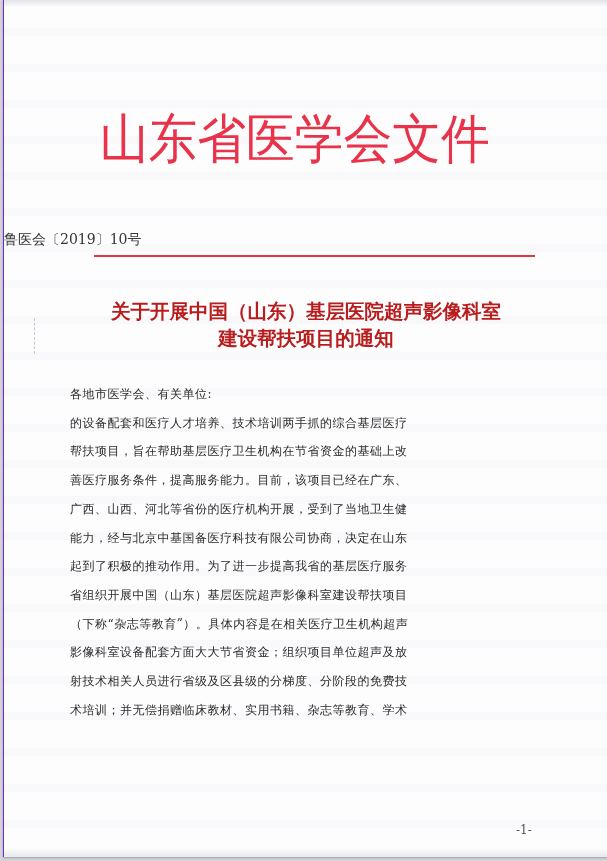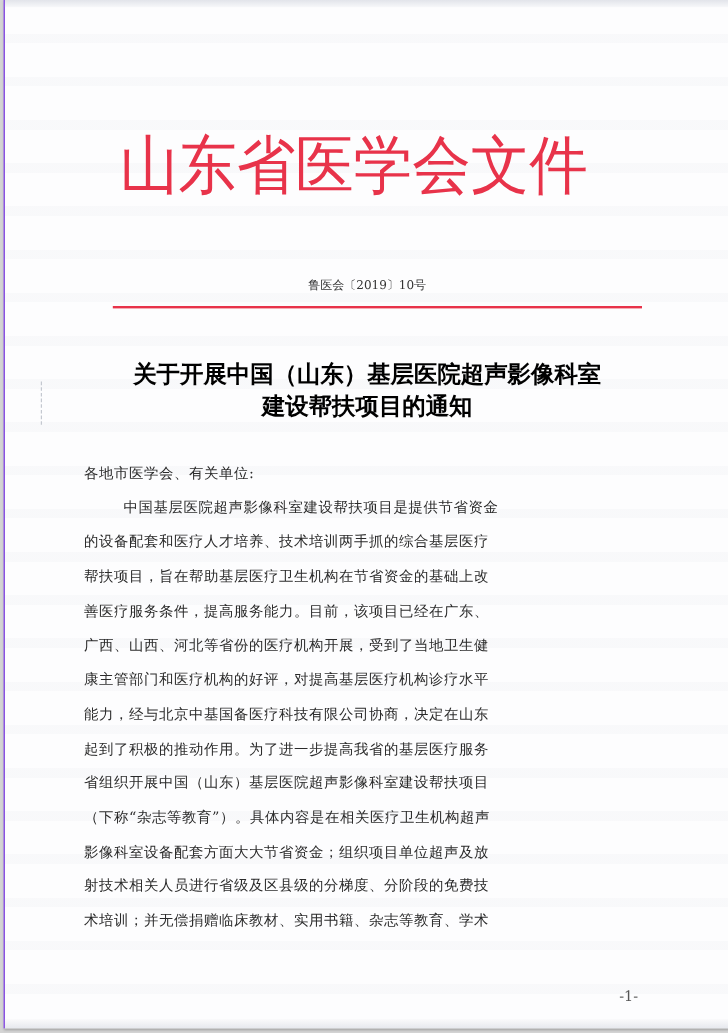"鲁医会〔2019〕10号" .docno { font-size: 10px -> 14px; text-align: center -> left }
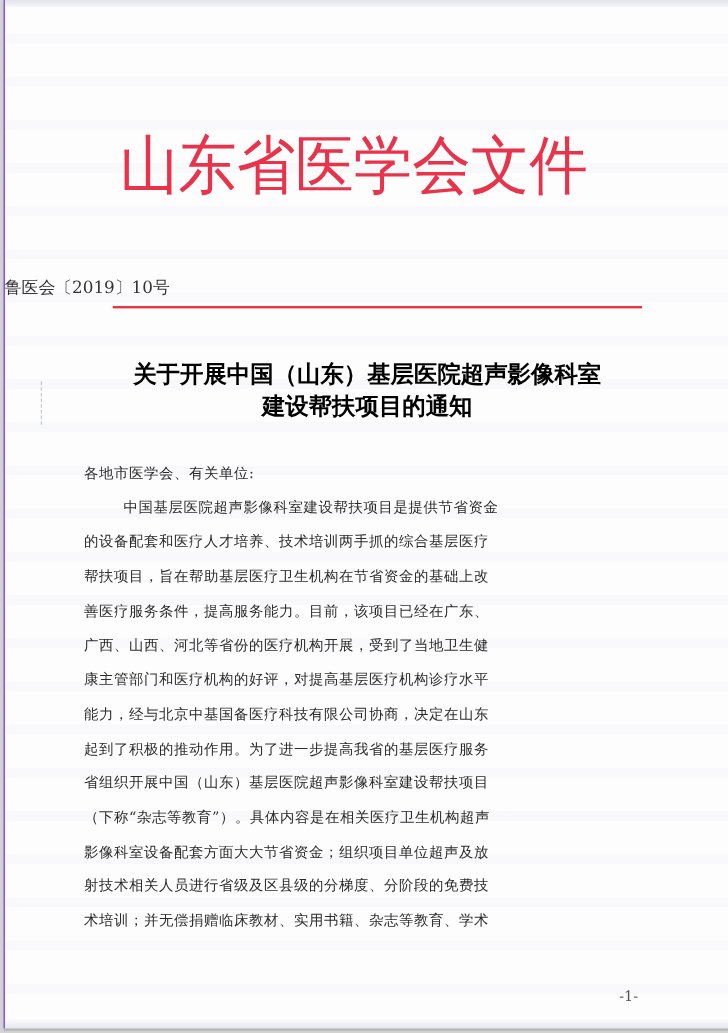"关于开展中国（山东）基层医院超声影像科室" .title { color: #000000 -> #b91c1c }
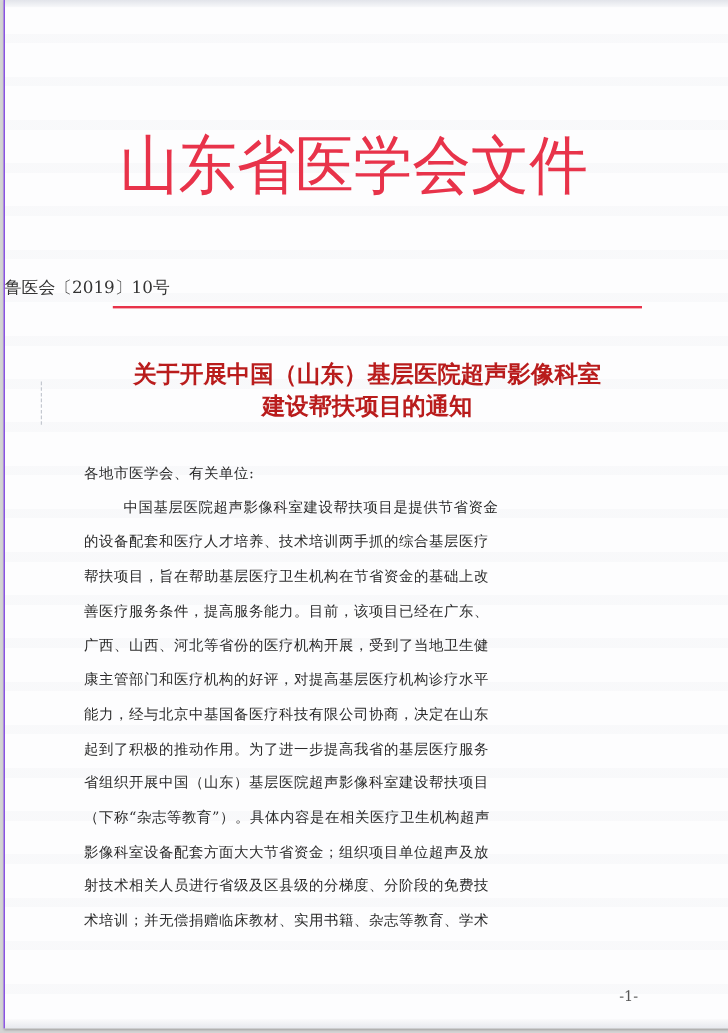"中国基层医院超声影像科室建设帮扶项目是提供节省资金" span.line { html: <span>中国基层医院超声影像科室建设帮扶项目是提供节省资金</span> -> none }
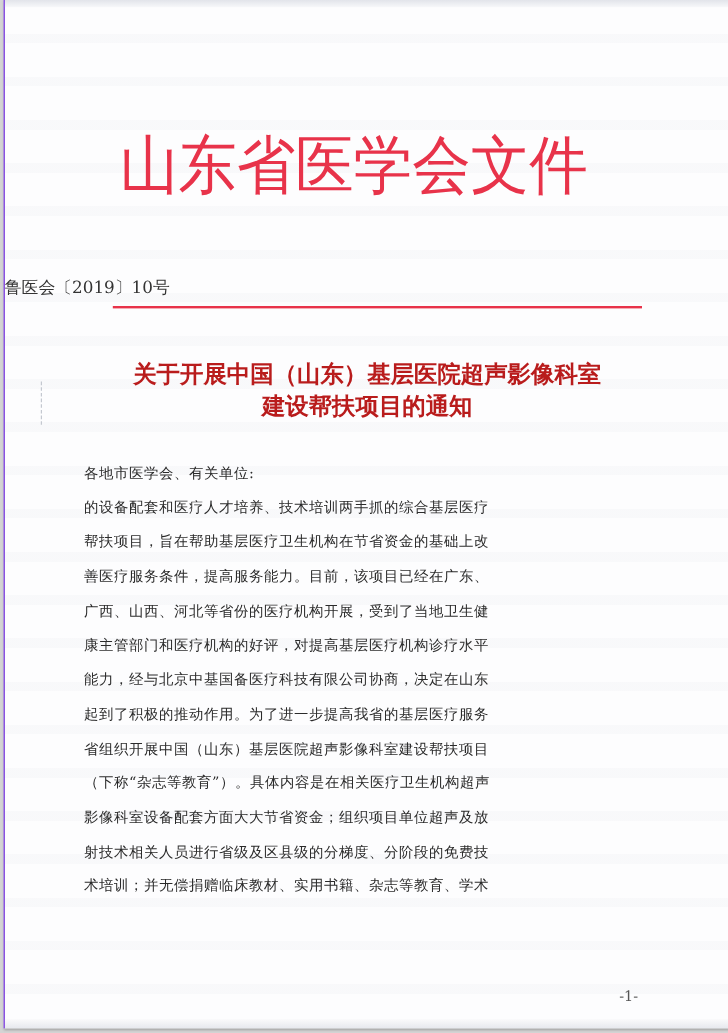"康主管部门和医疗机构的好评，对提高基层医疗机构诊疗水平" span.line { html: <span>康主管部门和医疗机构的好评，对提高基层医疗机构诊疗水平</span> -> none }
